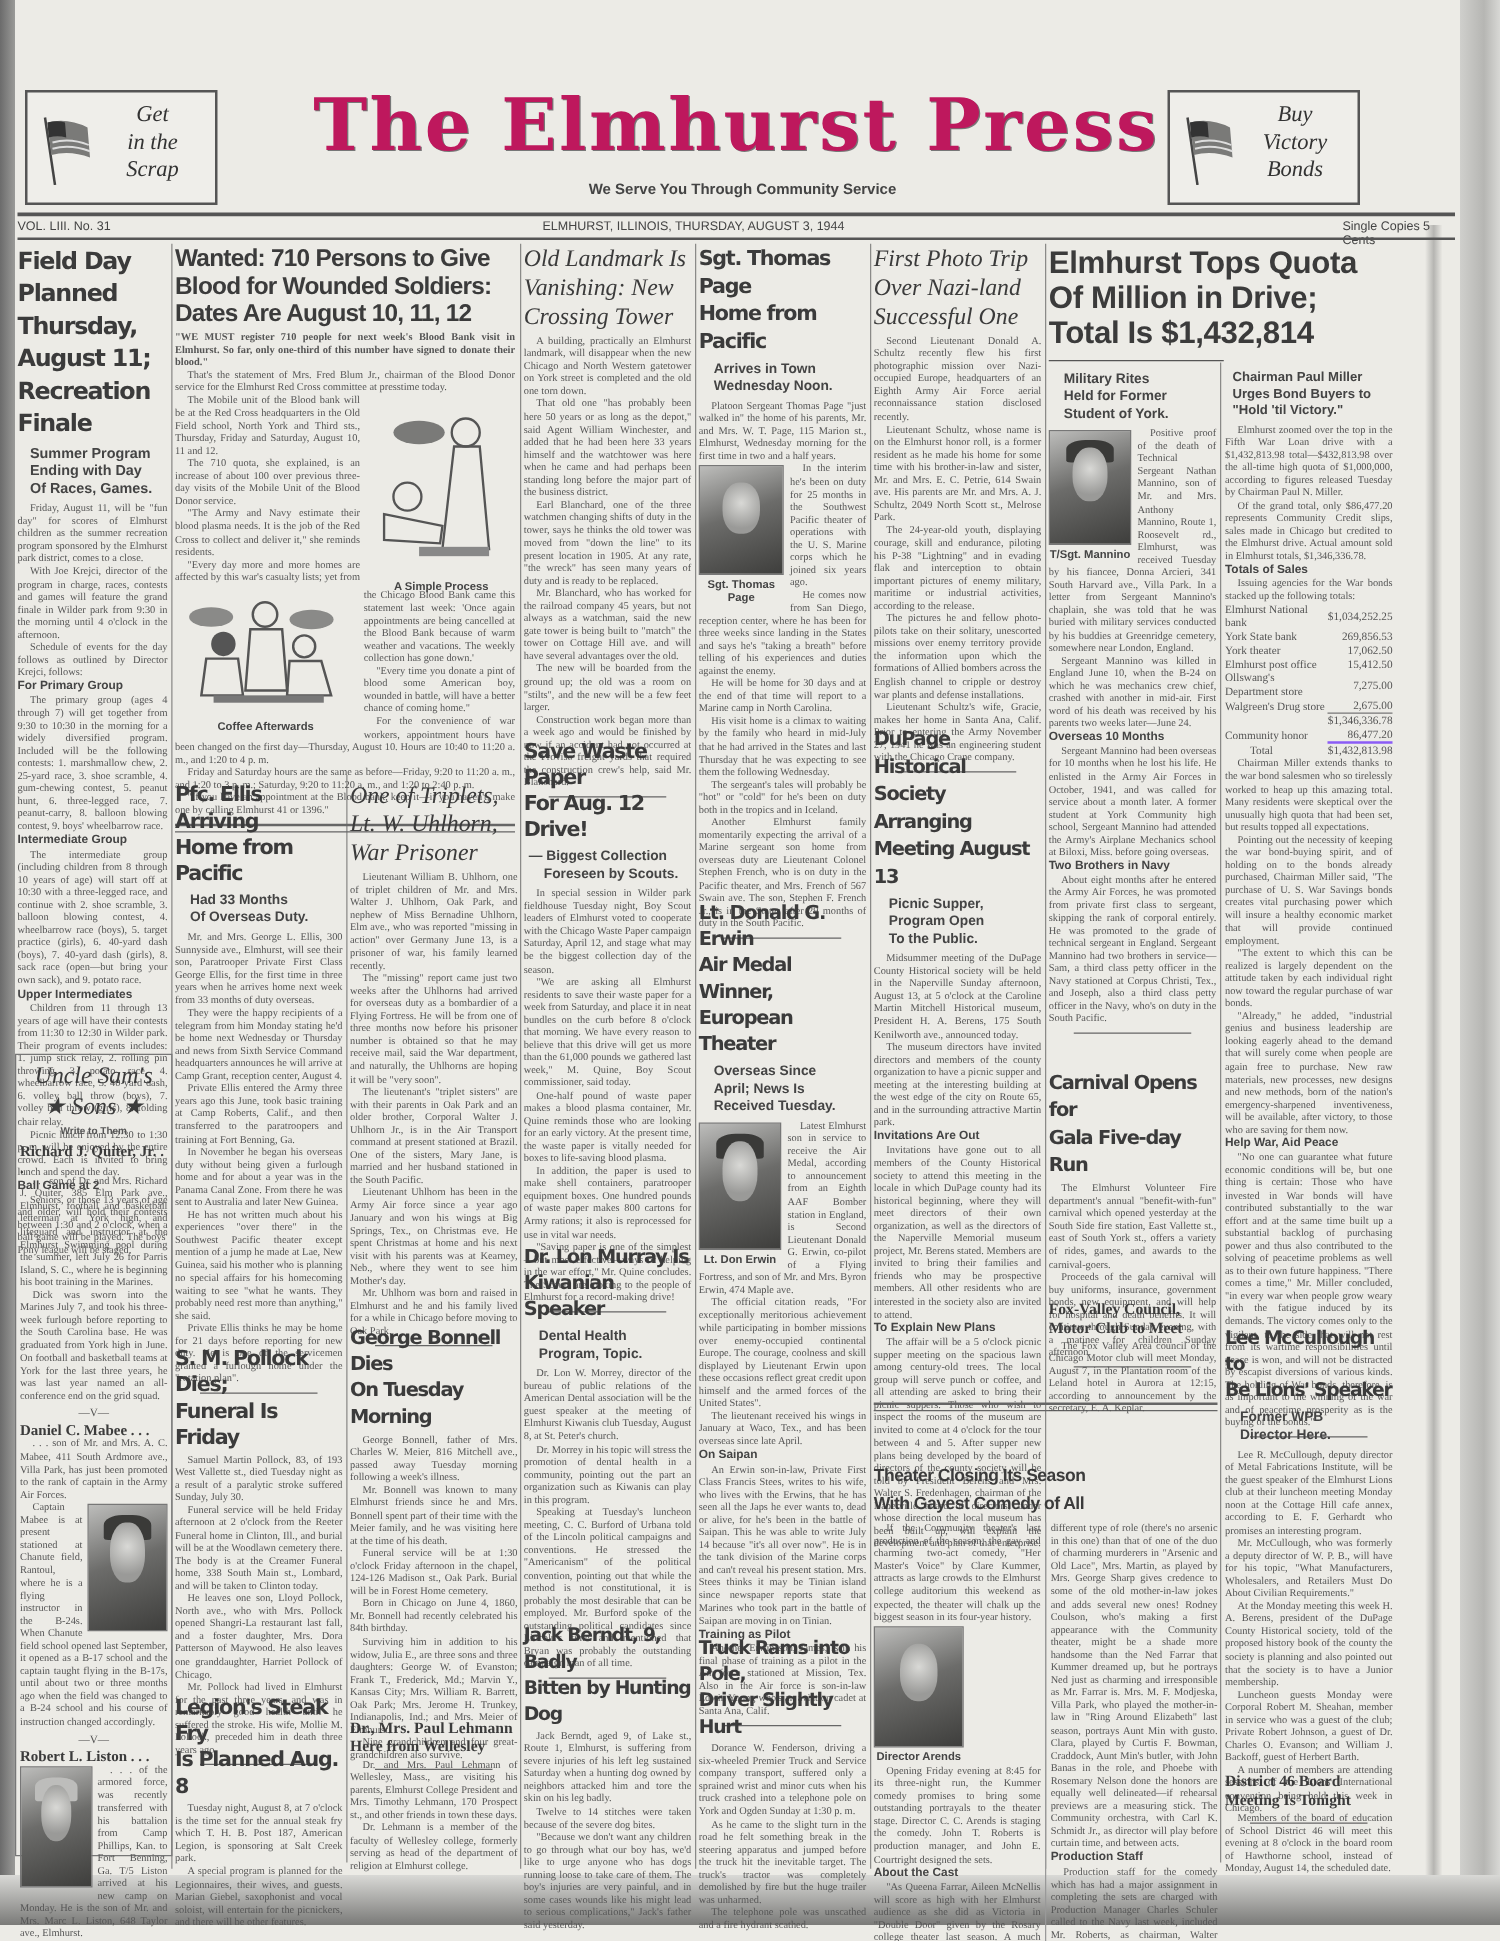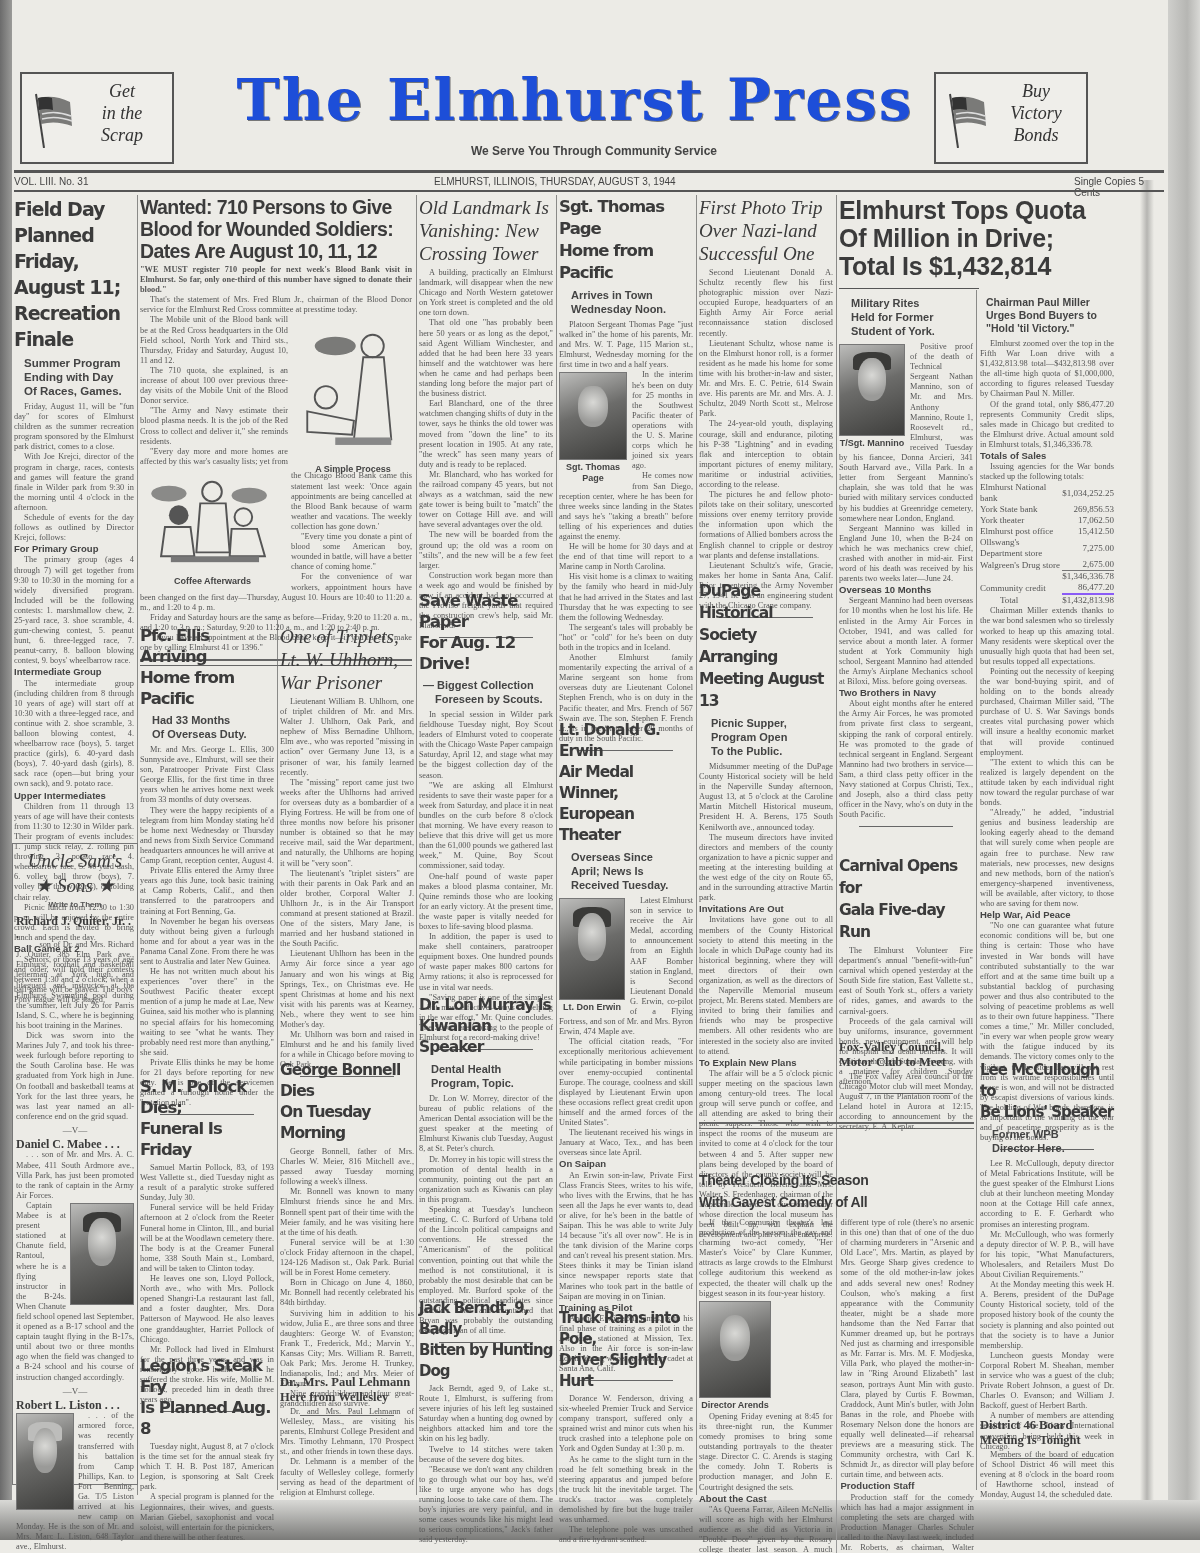"The Elmhurst Press" .title { color: #1d4ed8 -> #be185d; left: 196px -> 210px }
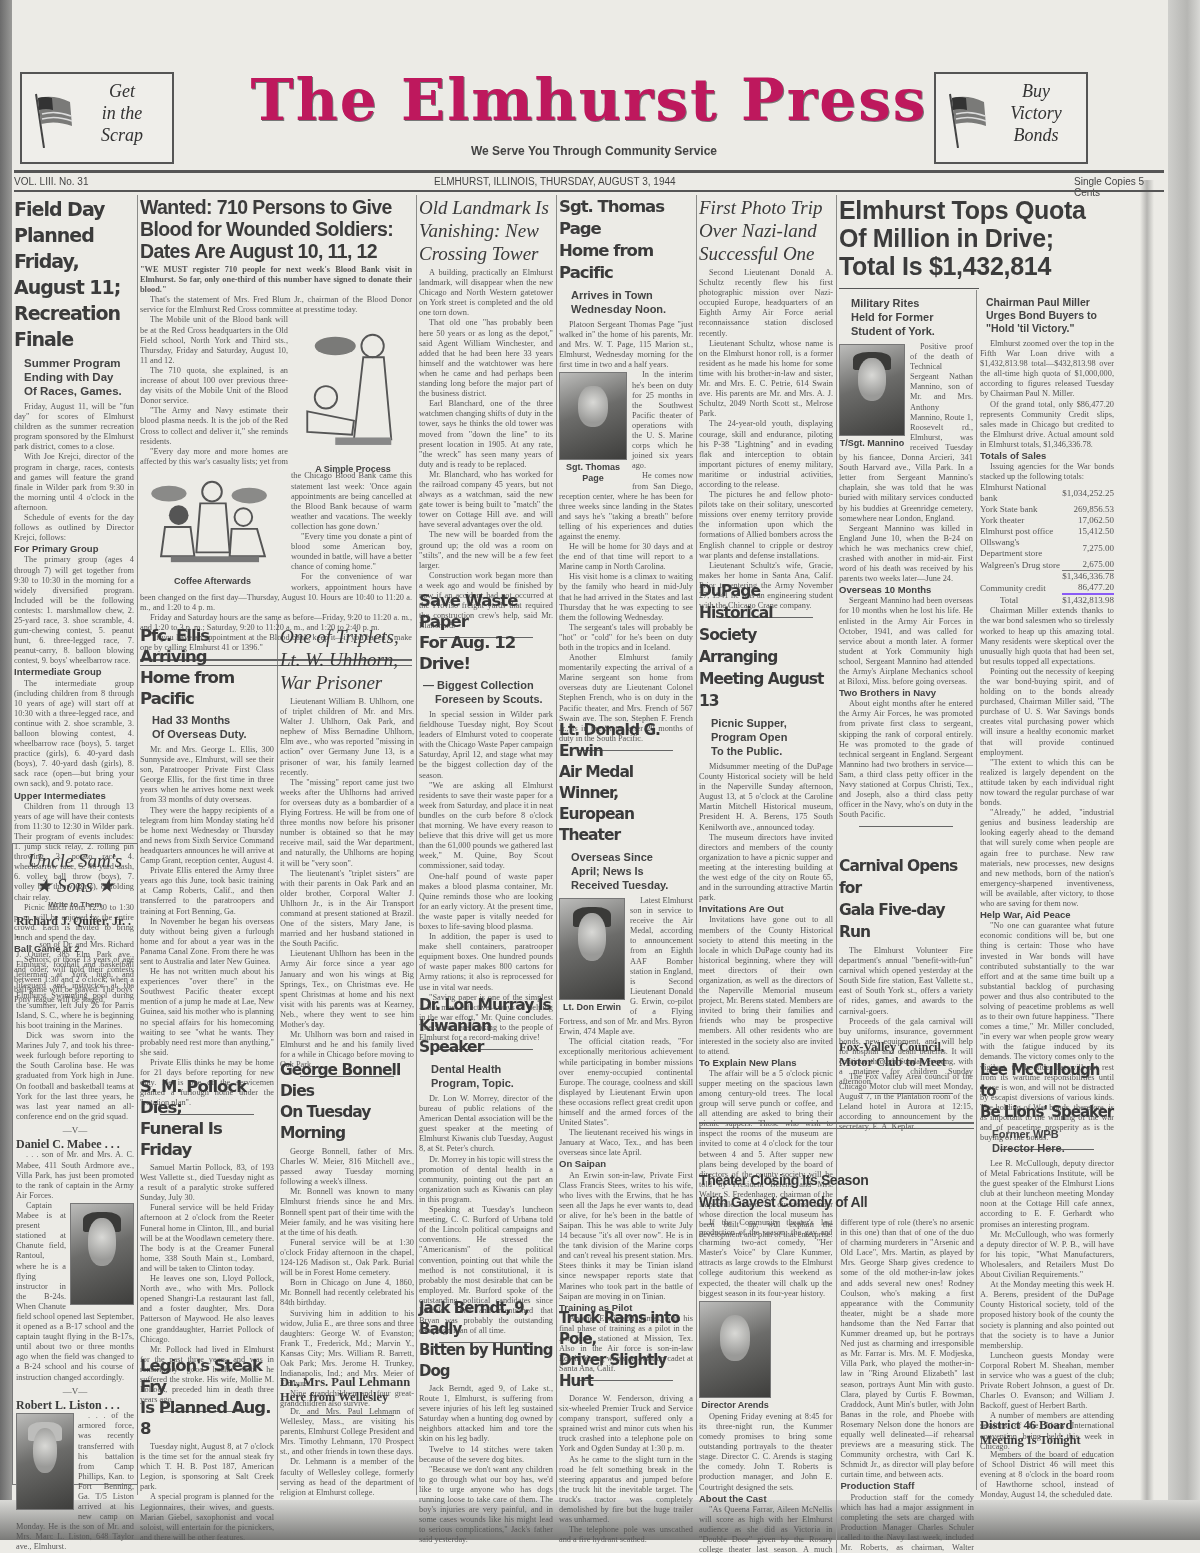"Friday, August 11;" div { text: Friday -> Thursday }
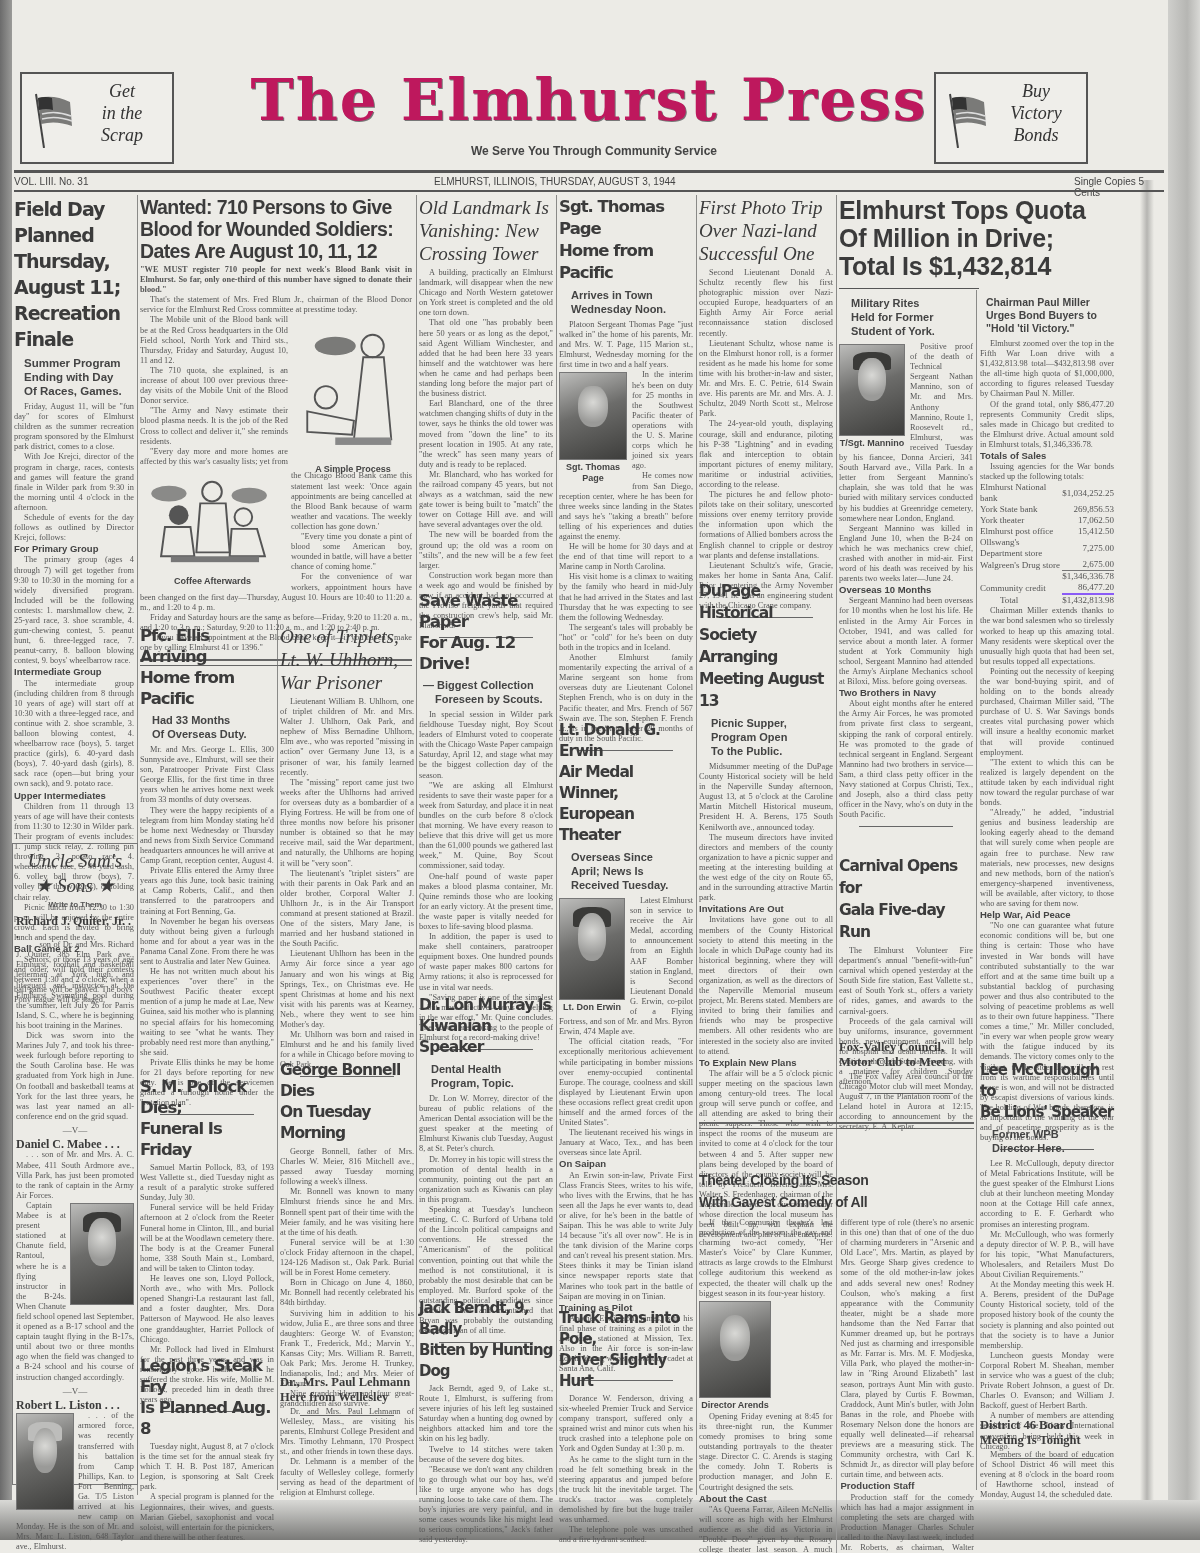"Community credit" td { text: credit -> honor }
